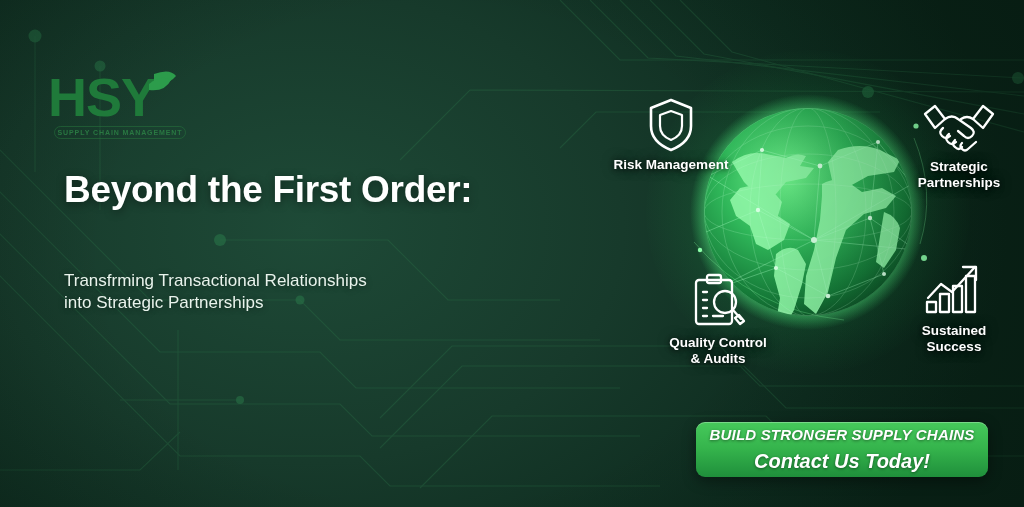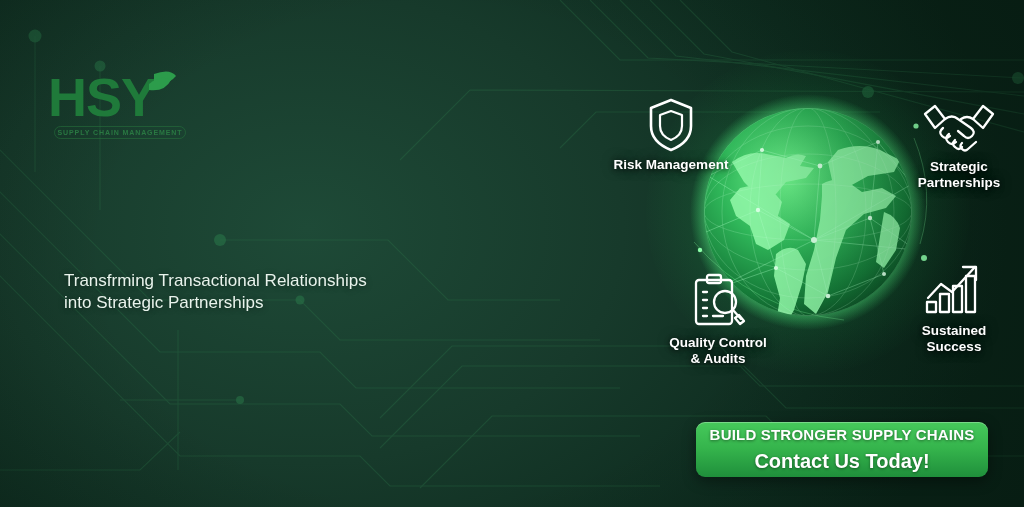"Beyond the First Order:" span { html: none -> <span>Beyond the First Order:</span> }
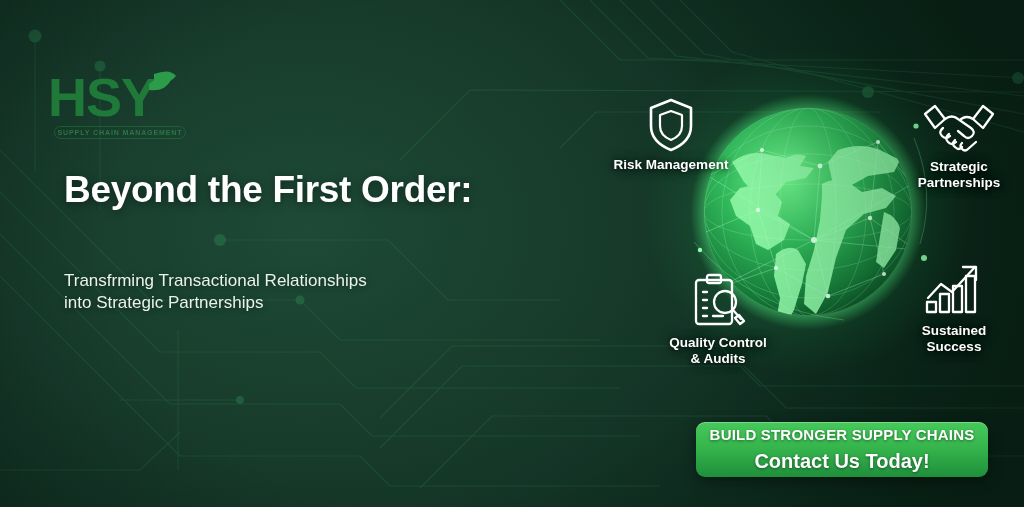"BUILD STRONGER SUPPLY CHAINS" .cta { font-style: none -> italic }
